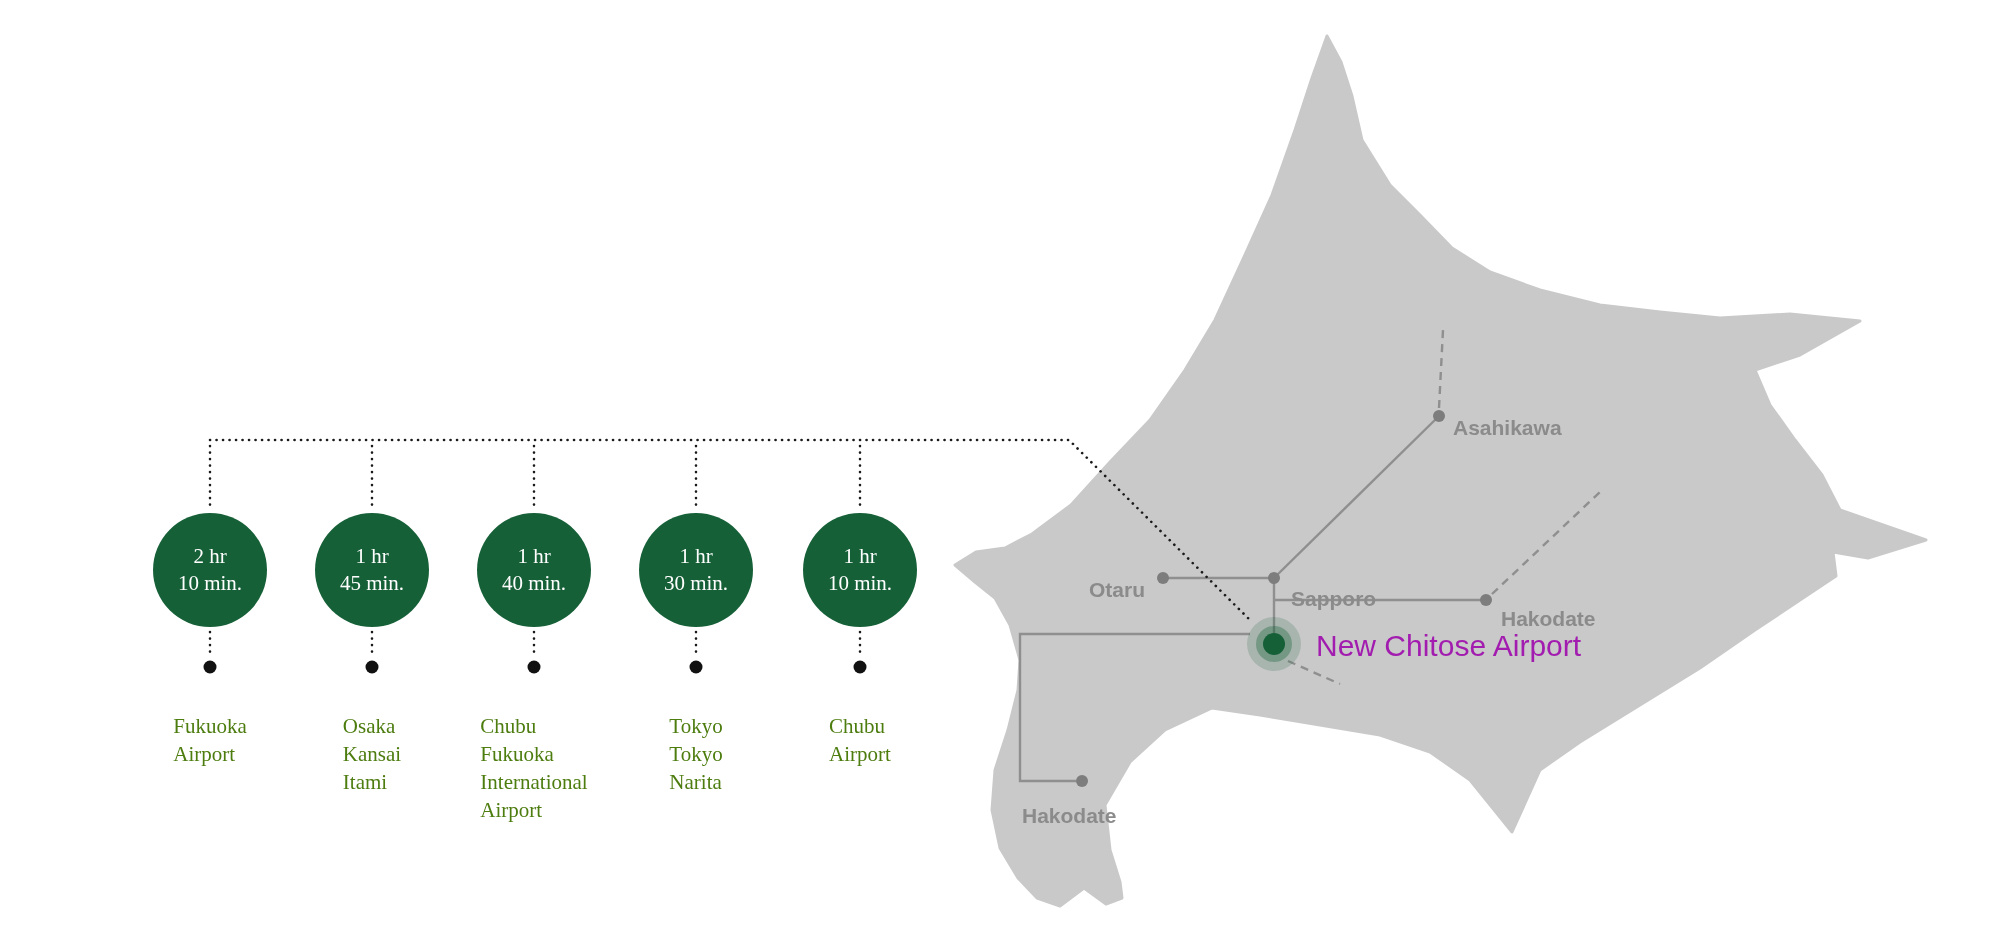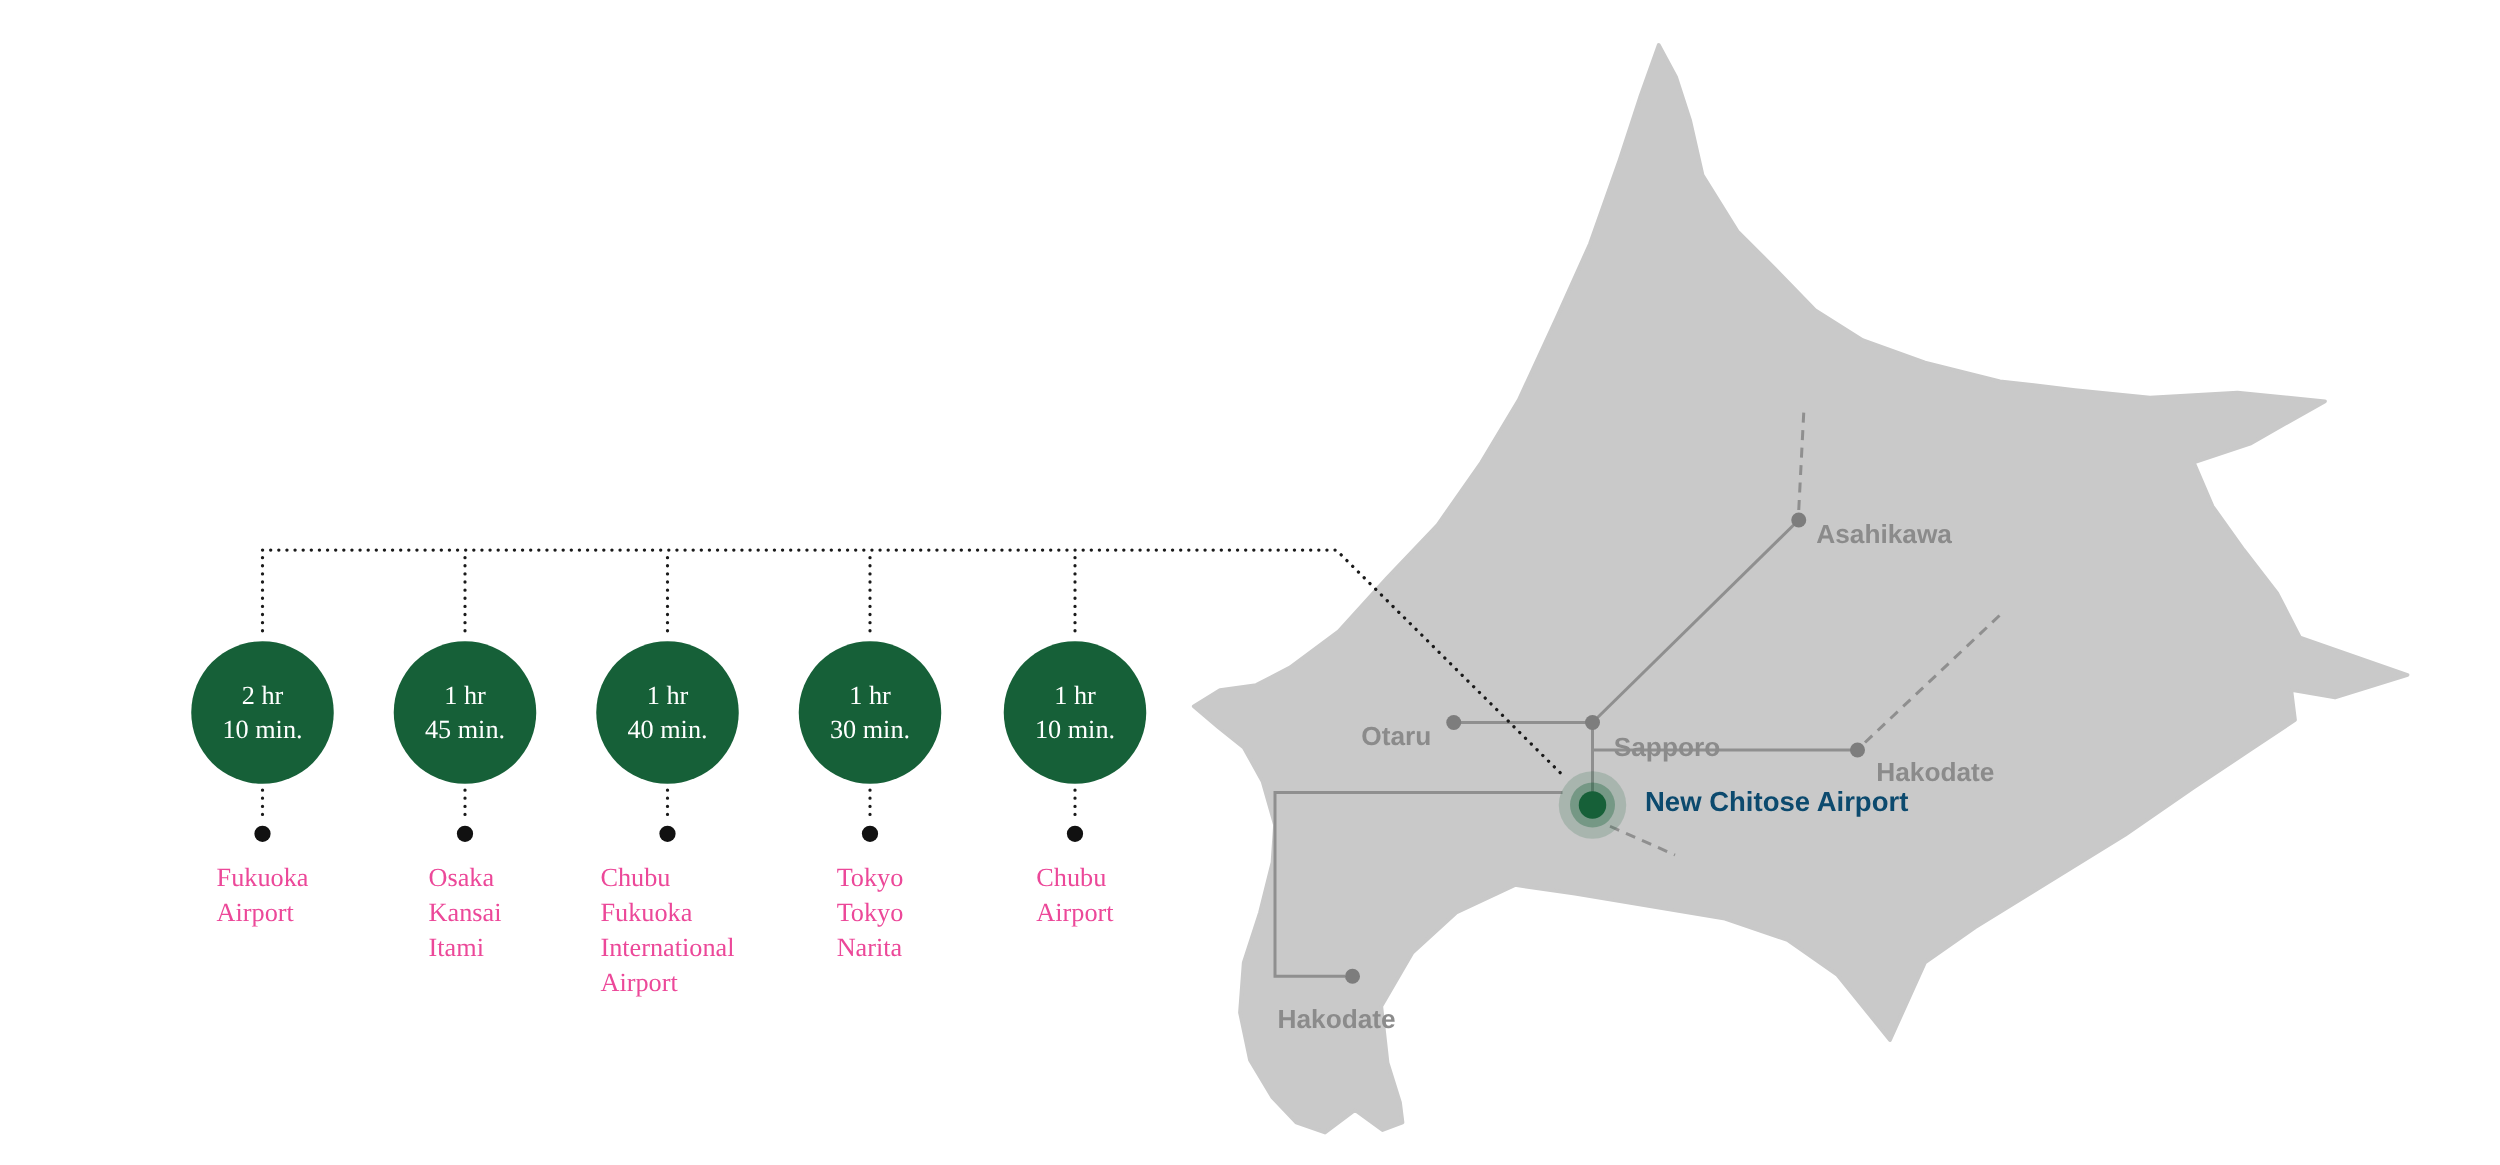"New Chitose Airport" .chitose-label { color: #0c4a6e -> #a21caf; font-size: 22px -> 30px; font-weight: 700 -> 400 }
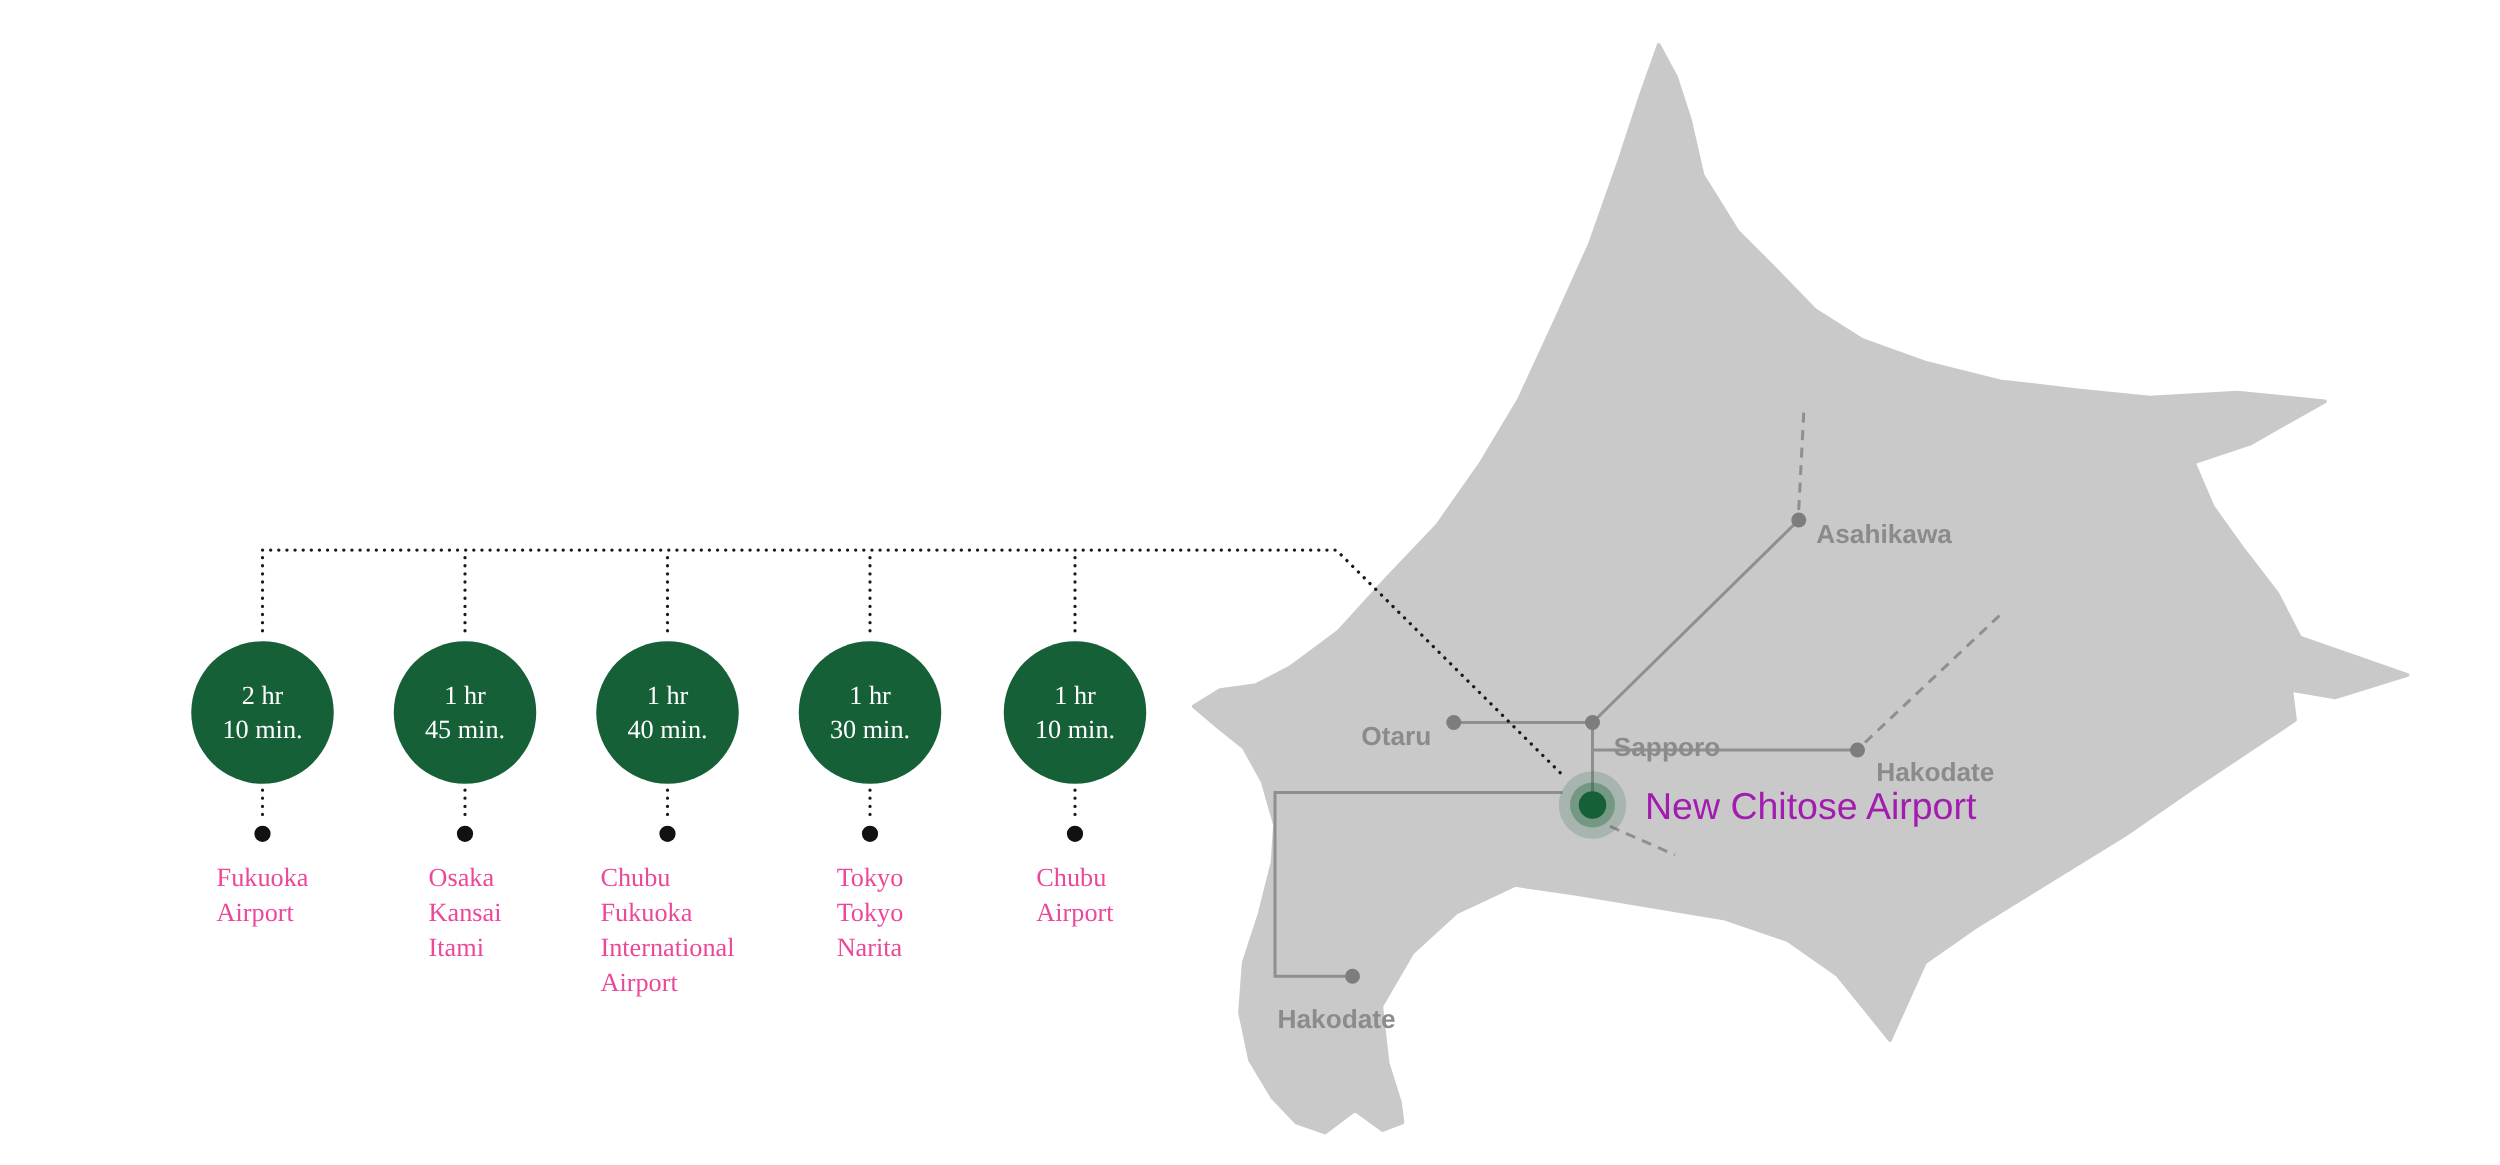"Fukuoka" .airport-label { color: #ec4899 -> #4d7c0f; top: 688px -> 712px }
